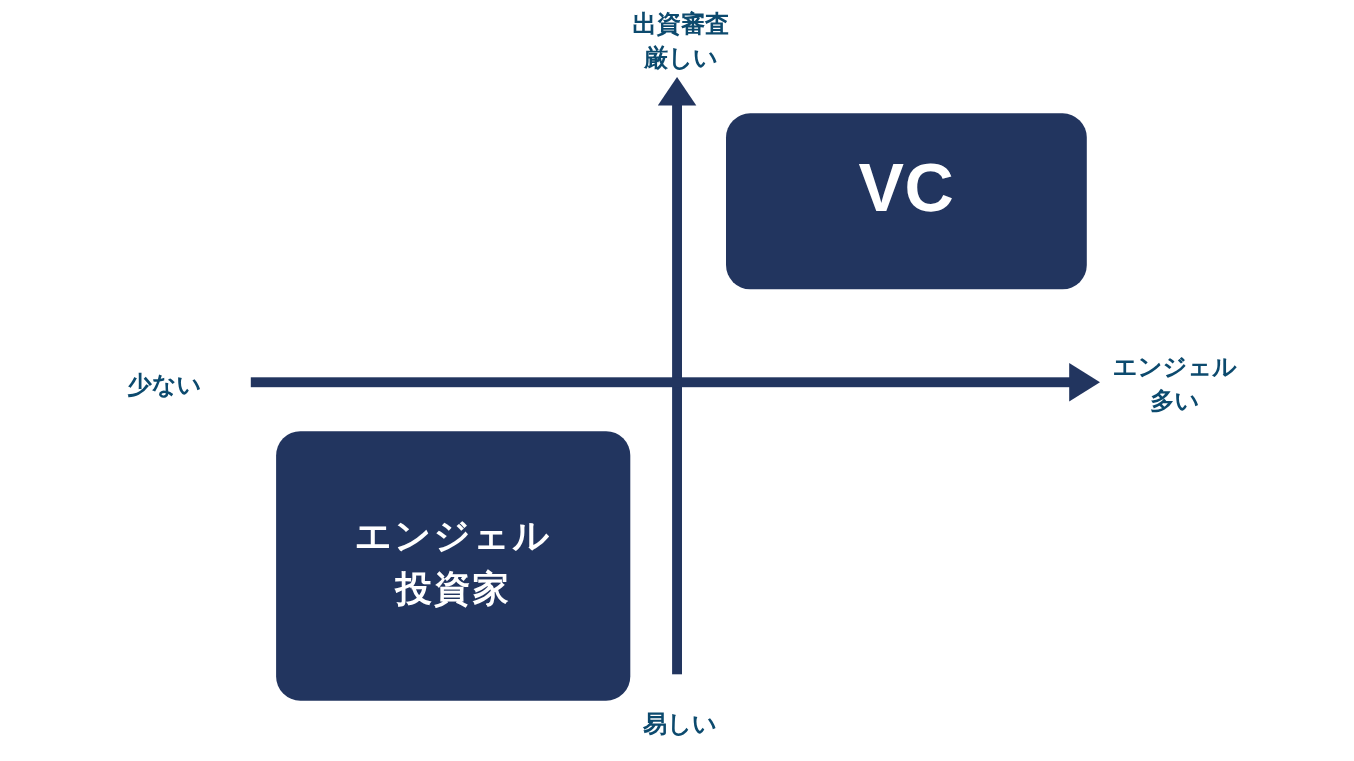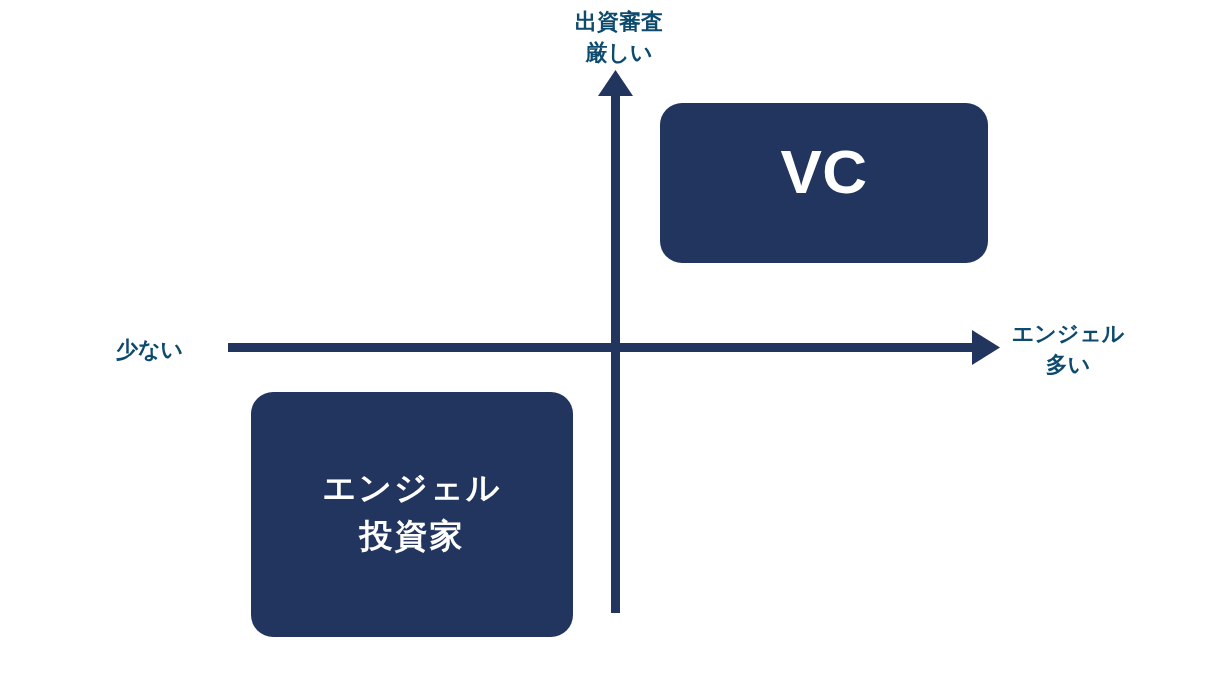"易しい" div.axis-label { html: none -> <div>易しい</div> }
